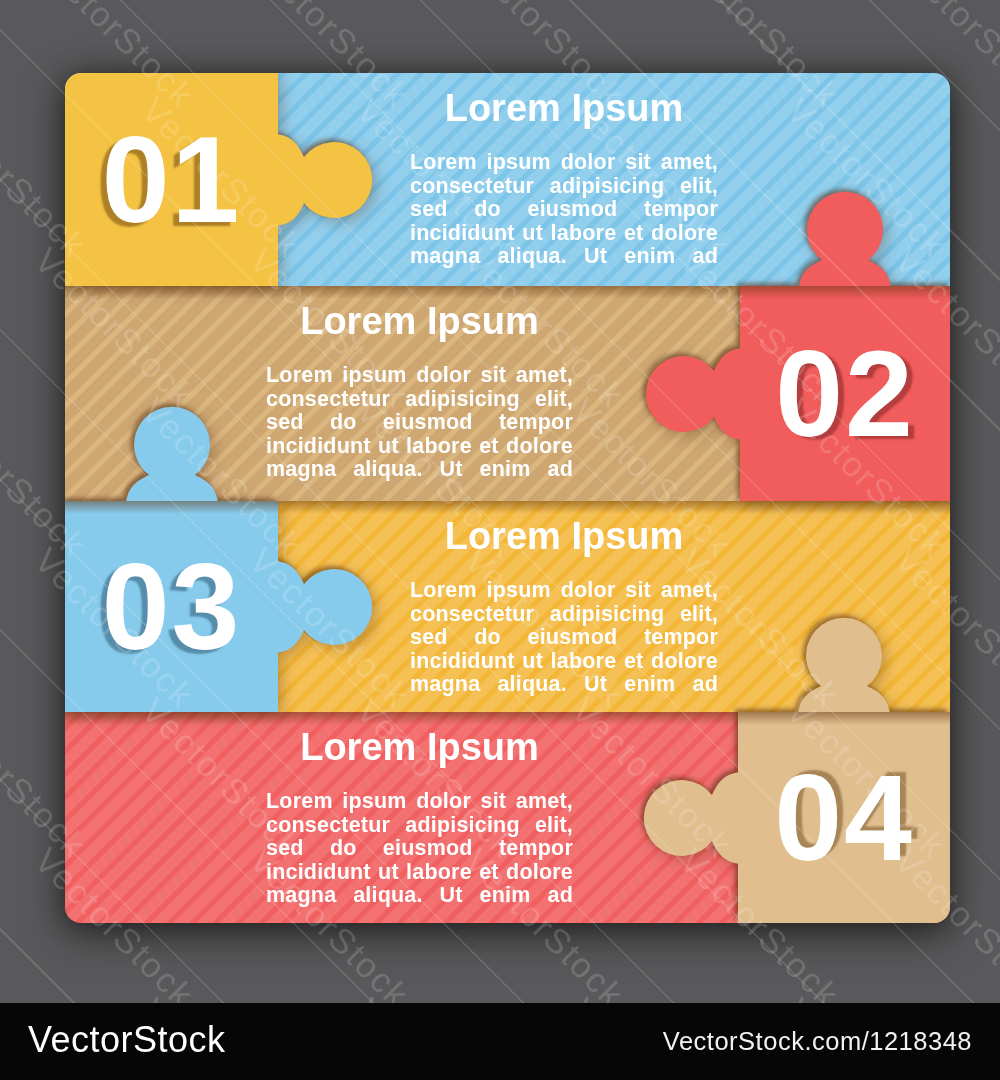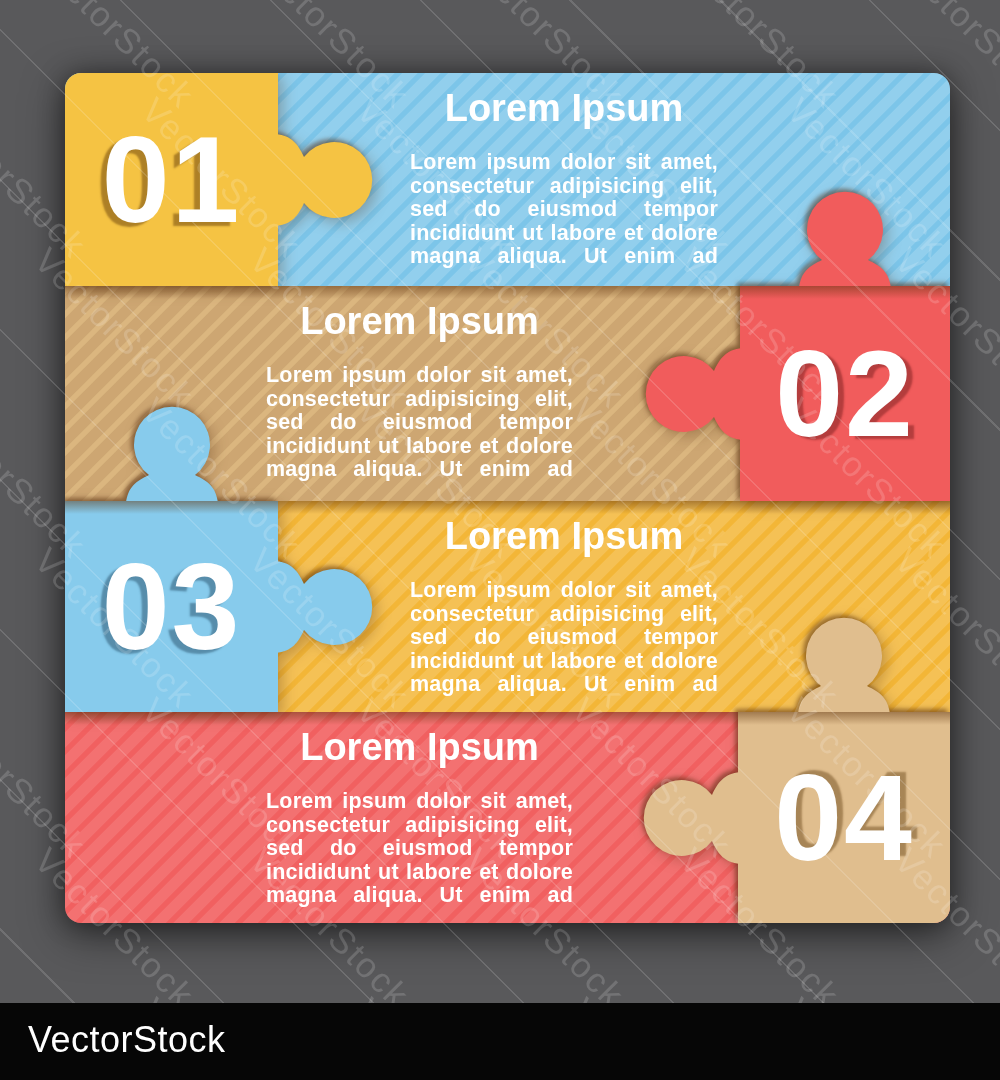"VectorStock.com/1218348" span.footer-ref { html: none -> <span>VectorStock.com/1218348</span> }
